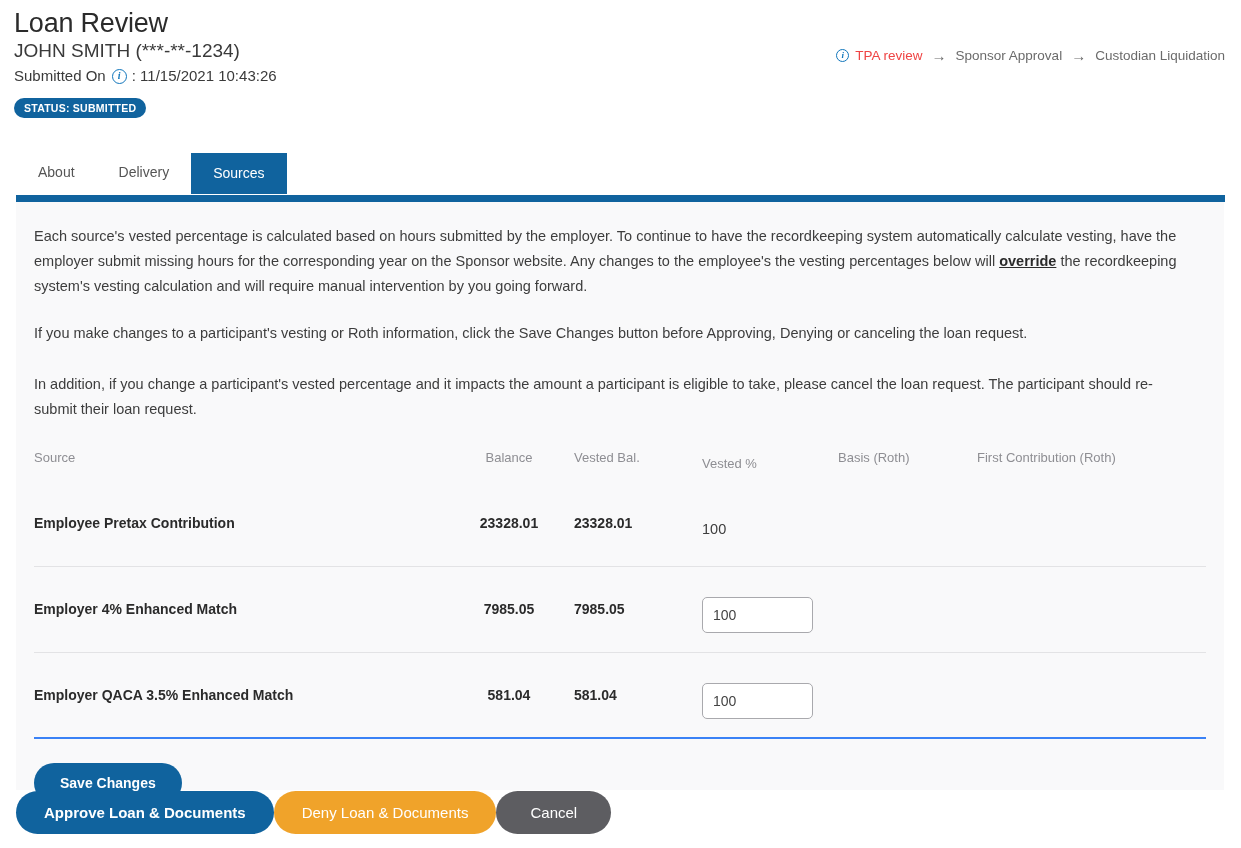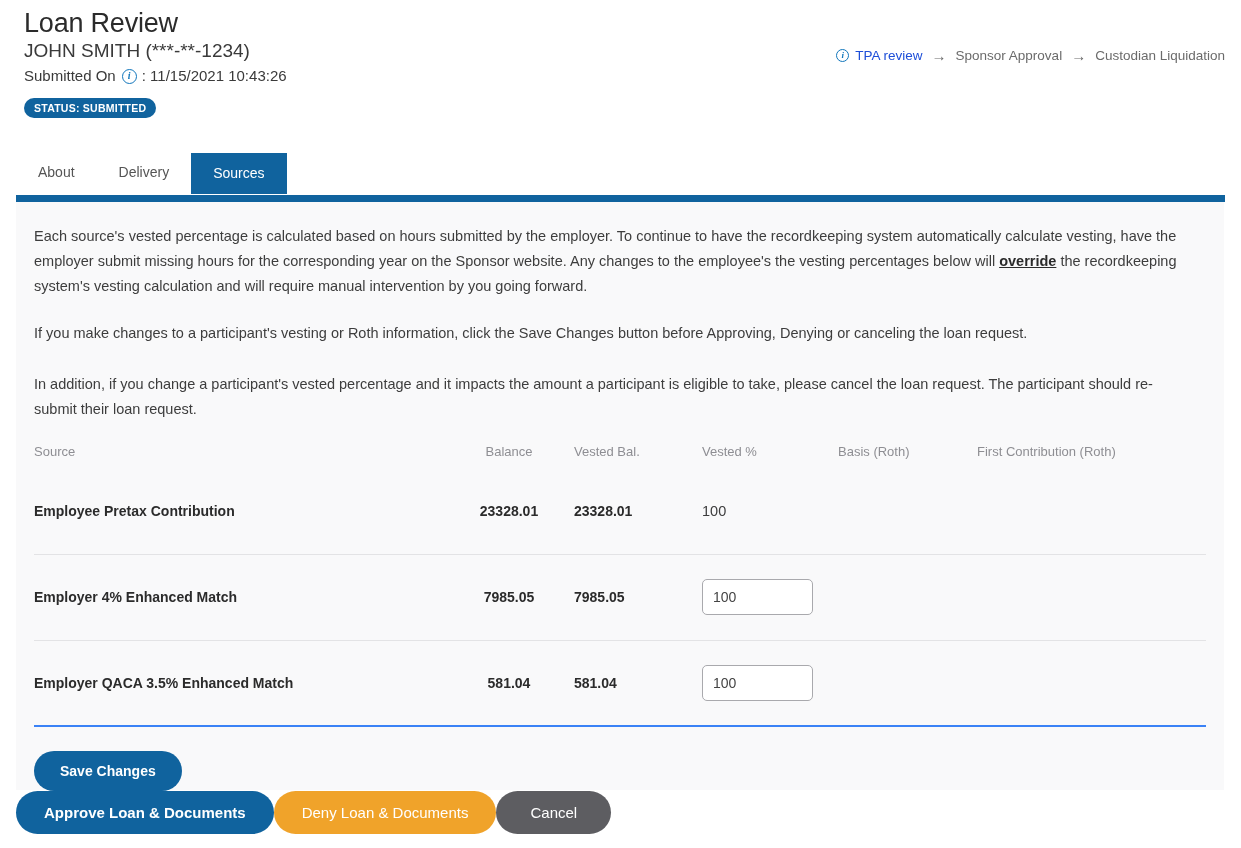"Loan Review" .header { padding: 8px 0 0 24px -> 8px 0 0 14px }
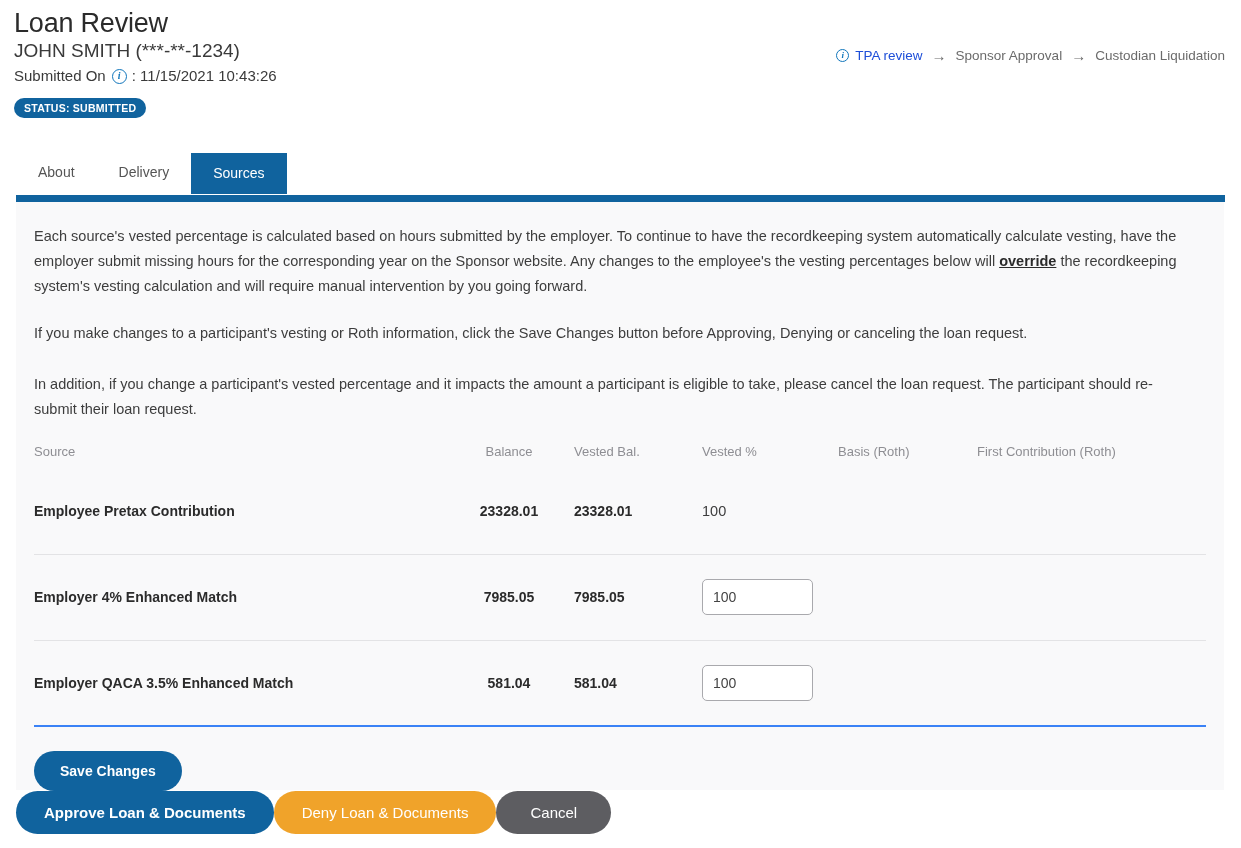"TPA review" .crumb.active { color: #1d4ed8 -> #ef4444 }
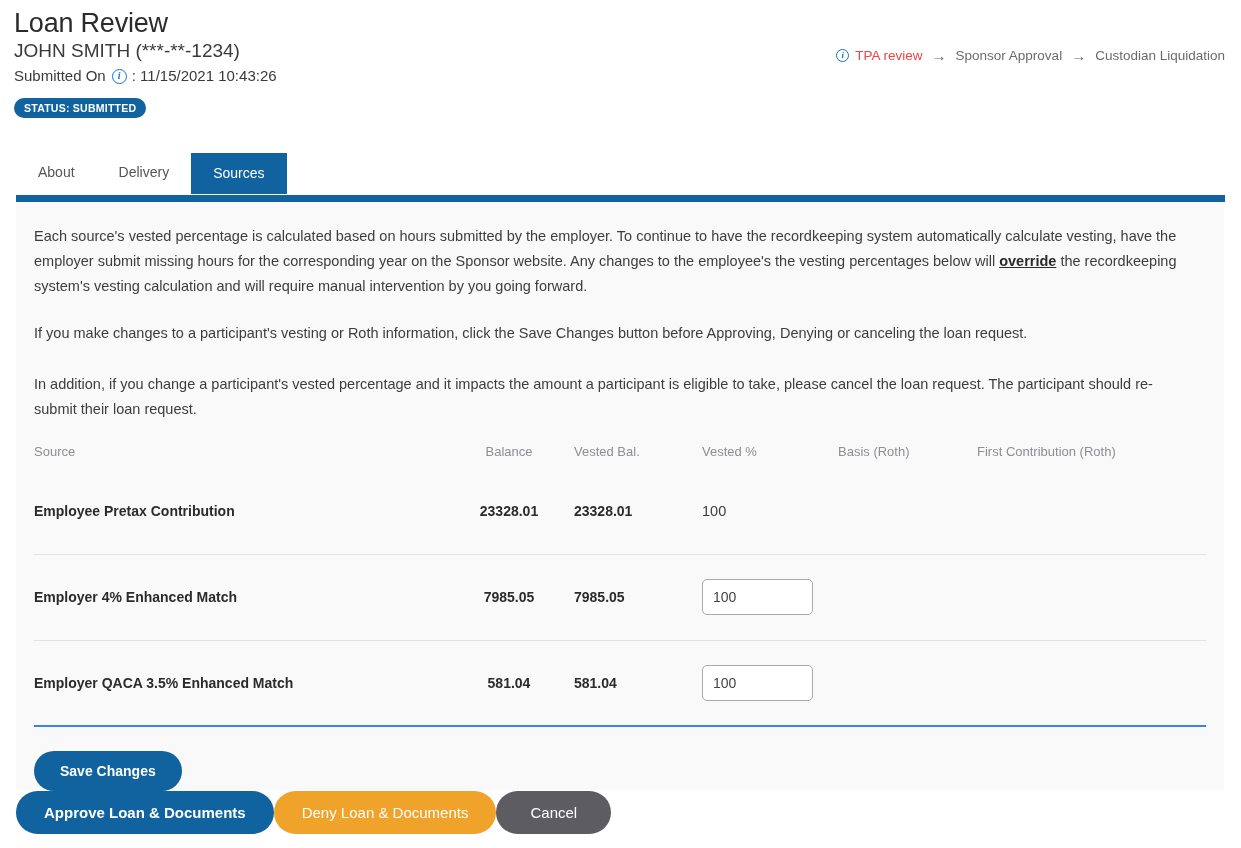"Vested %" .c-vestpct { margin-top: none -> 12px }
